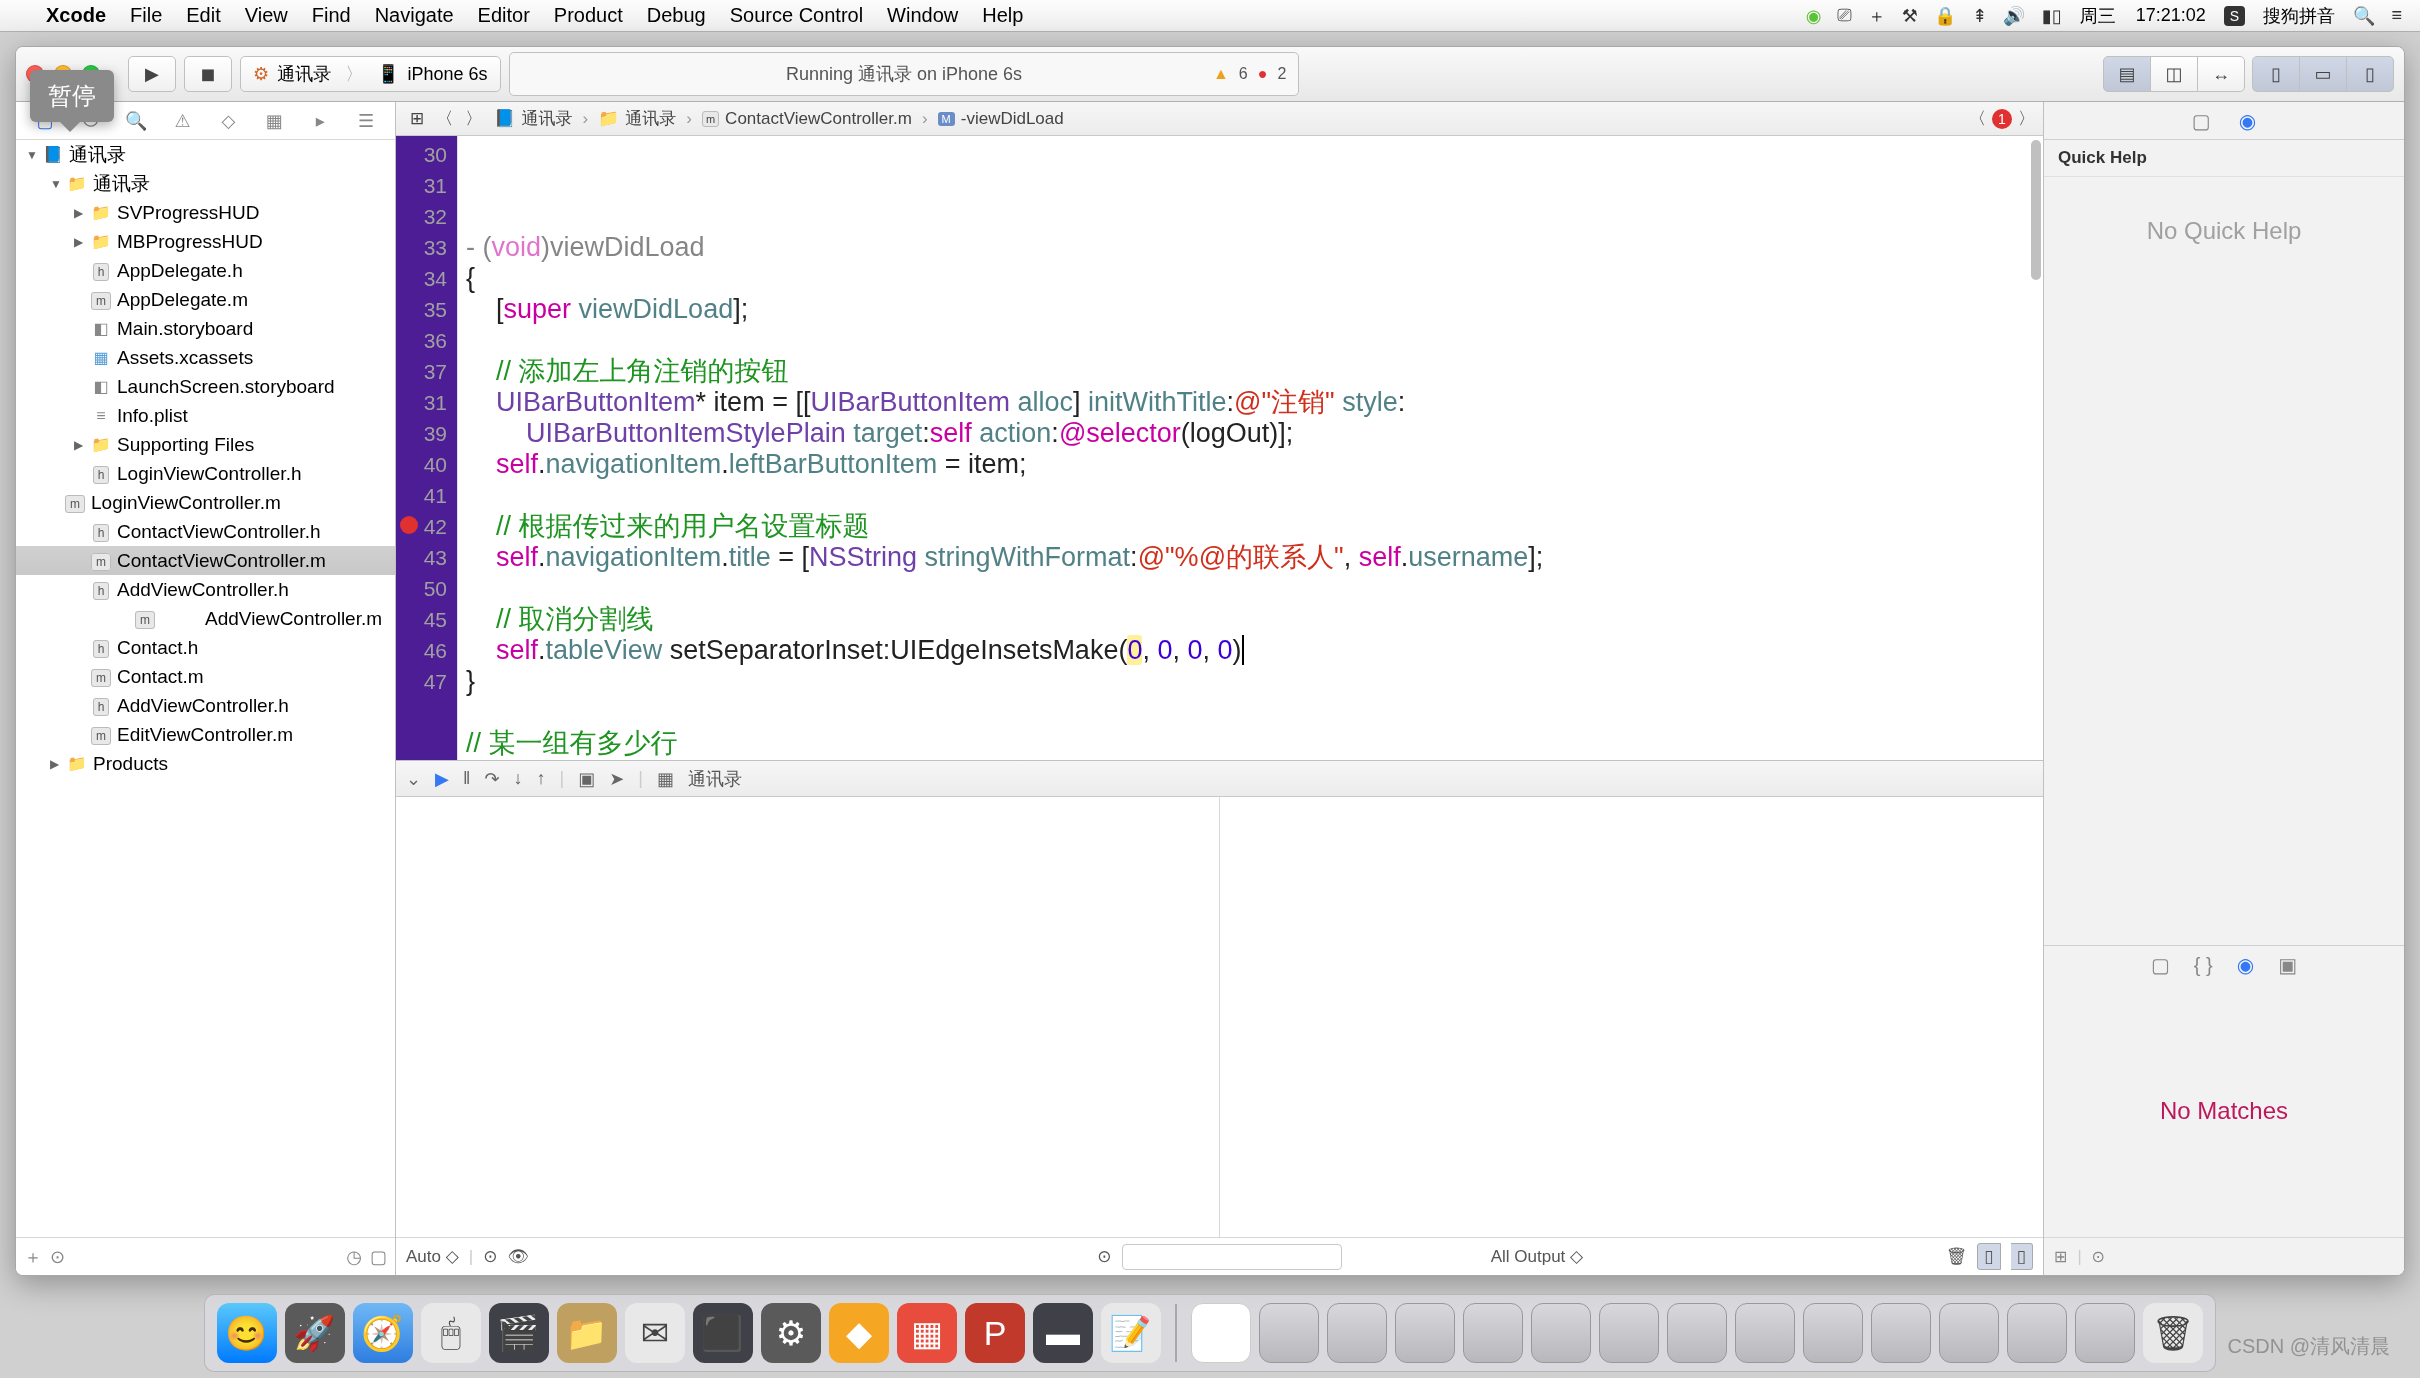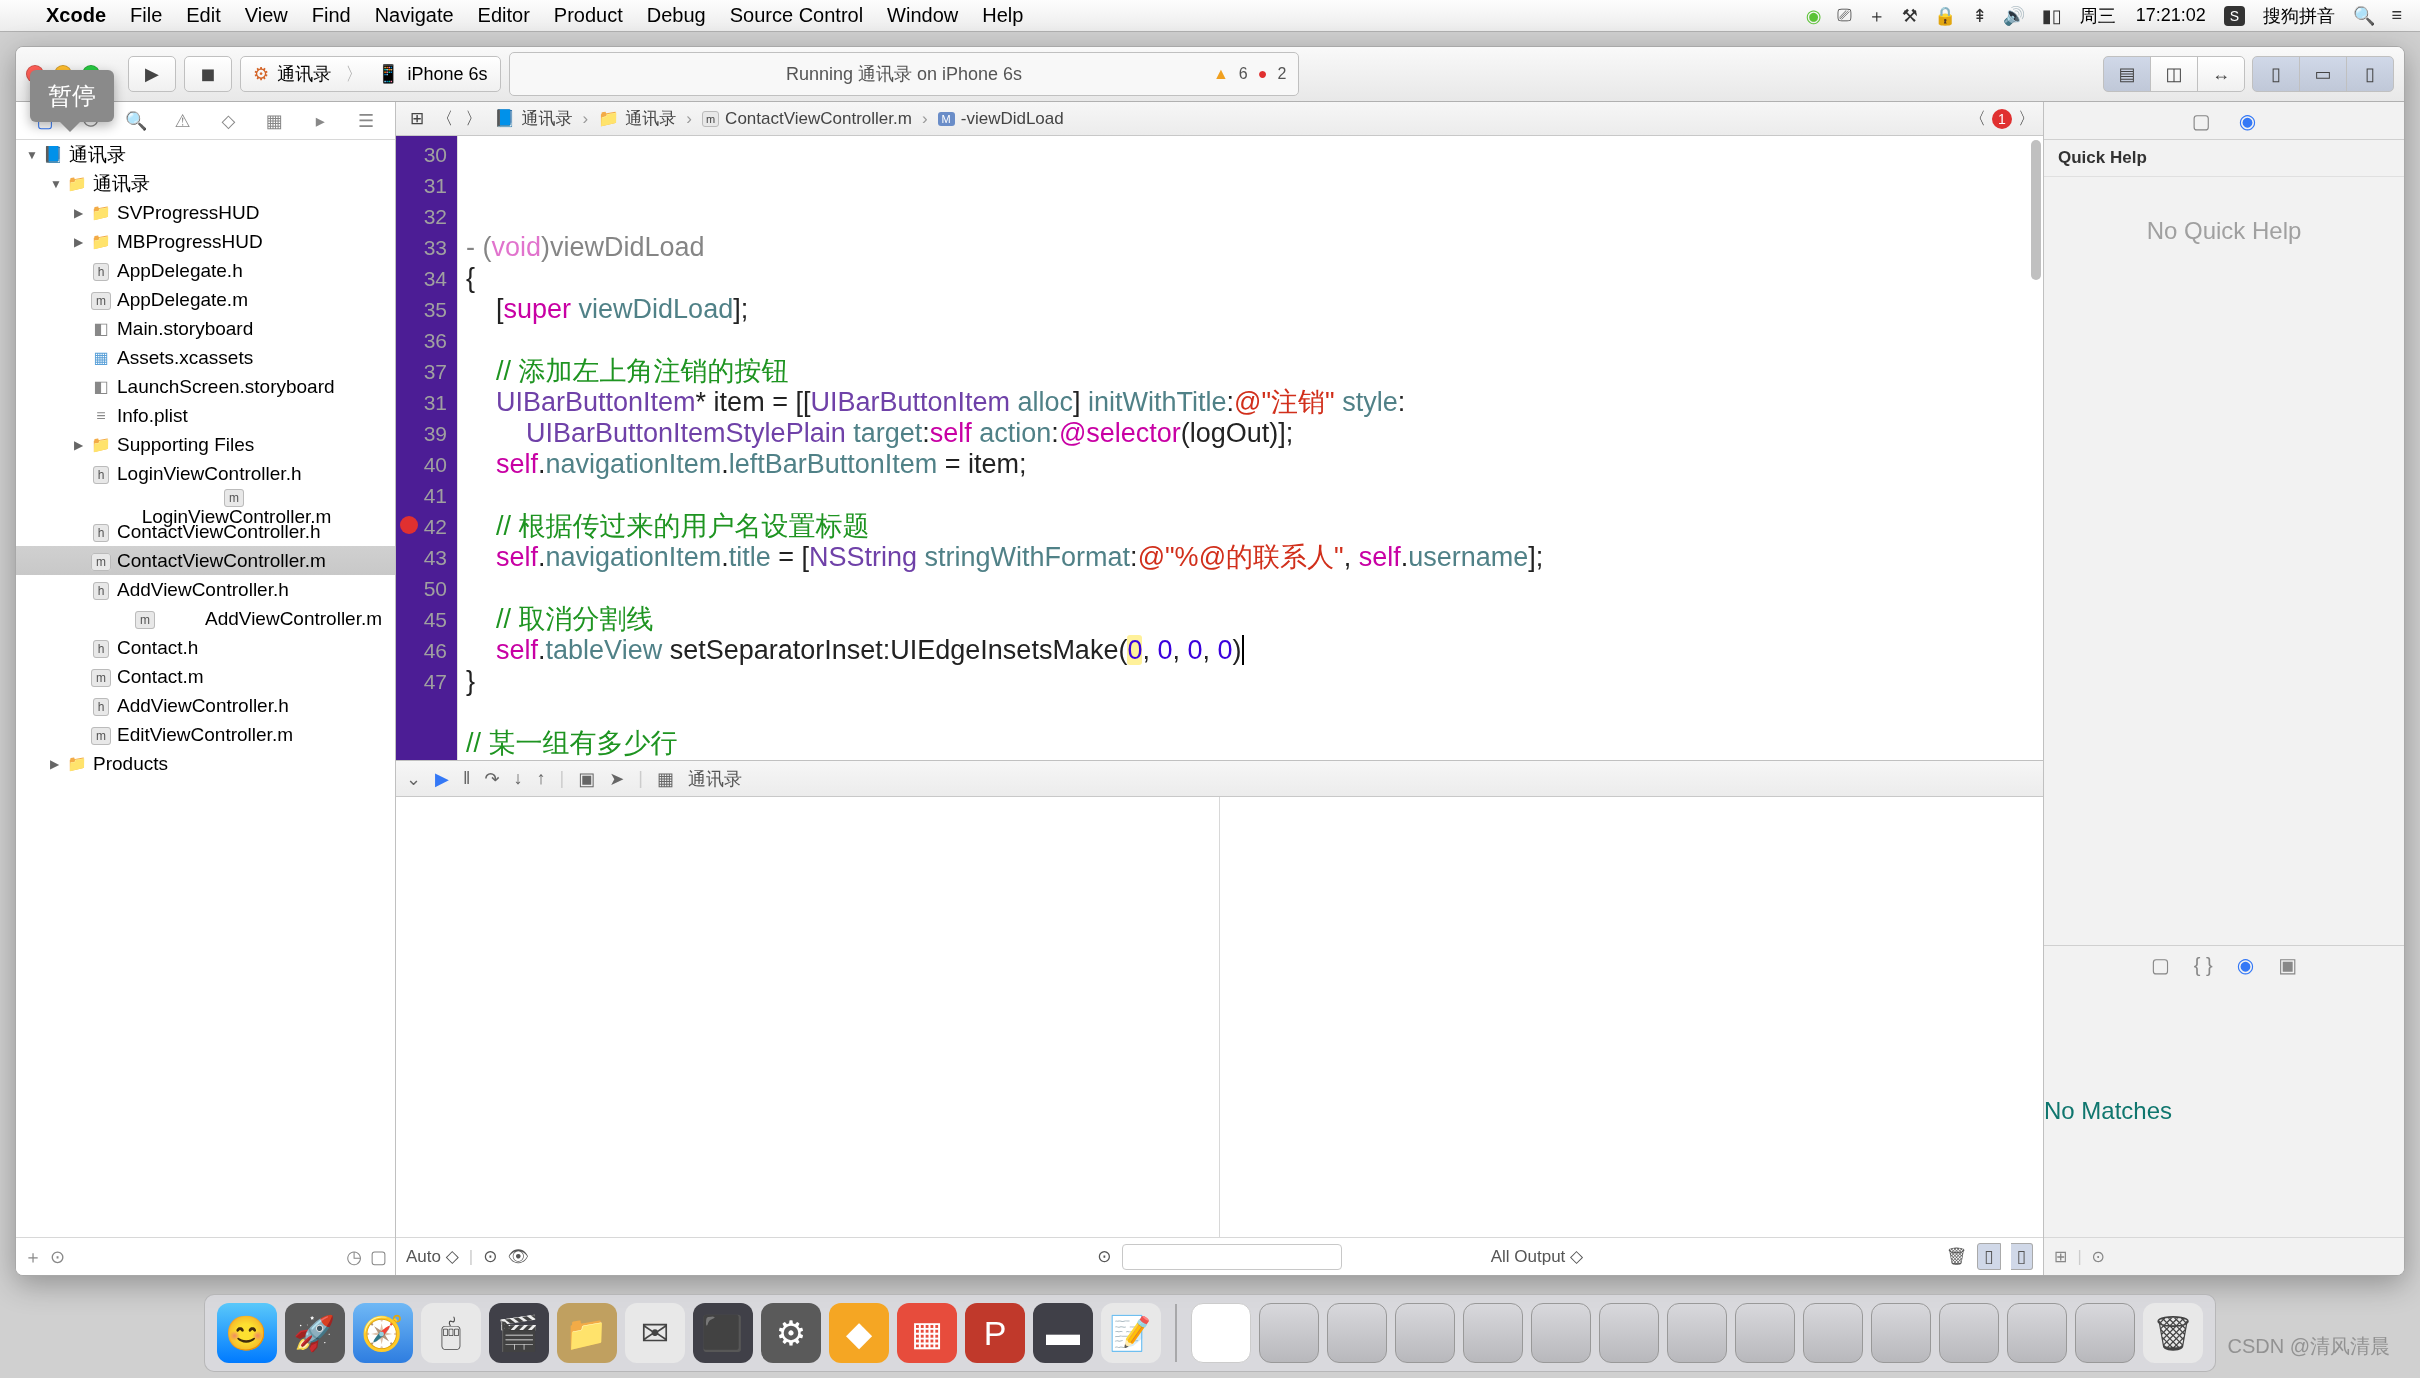"LoginViewController.m" div.tree-row { flex-direction: column -> none; padding-left: 62px -> 32px }
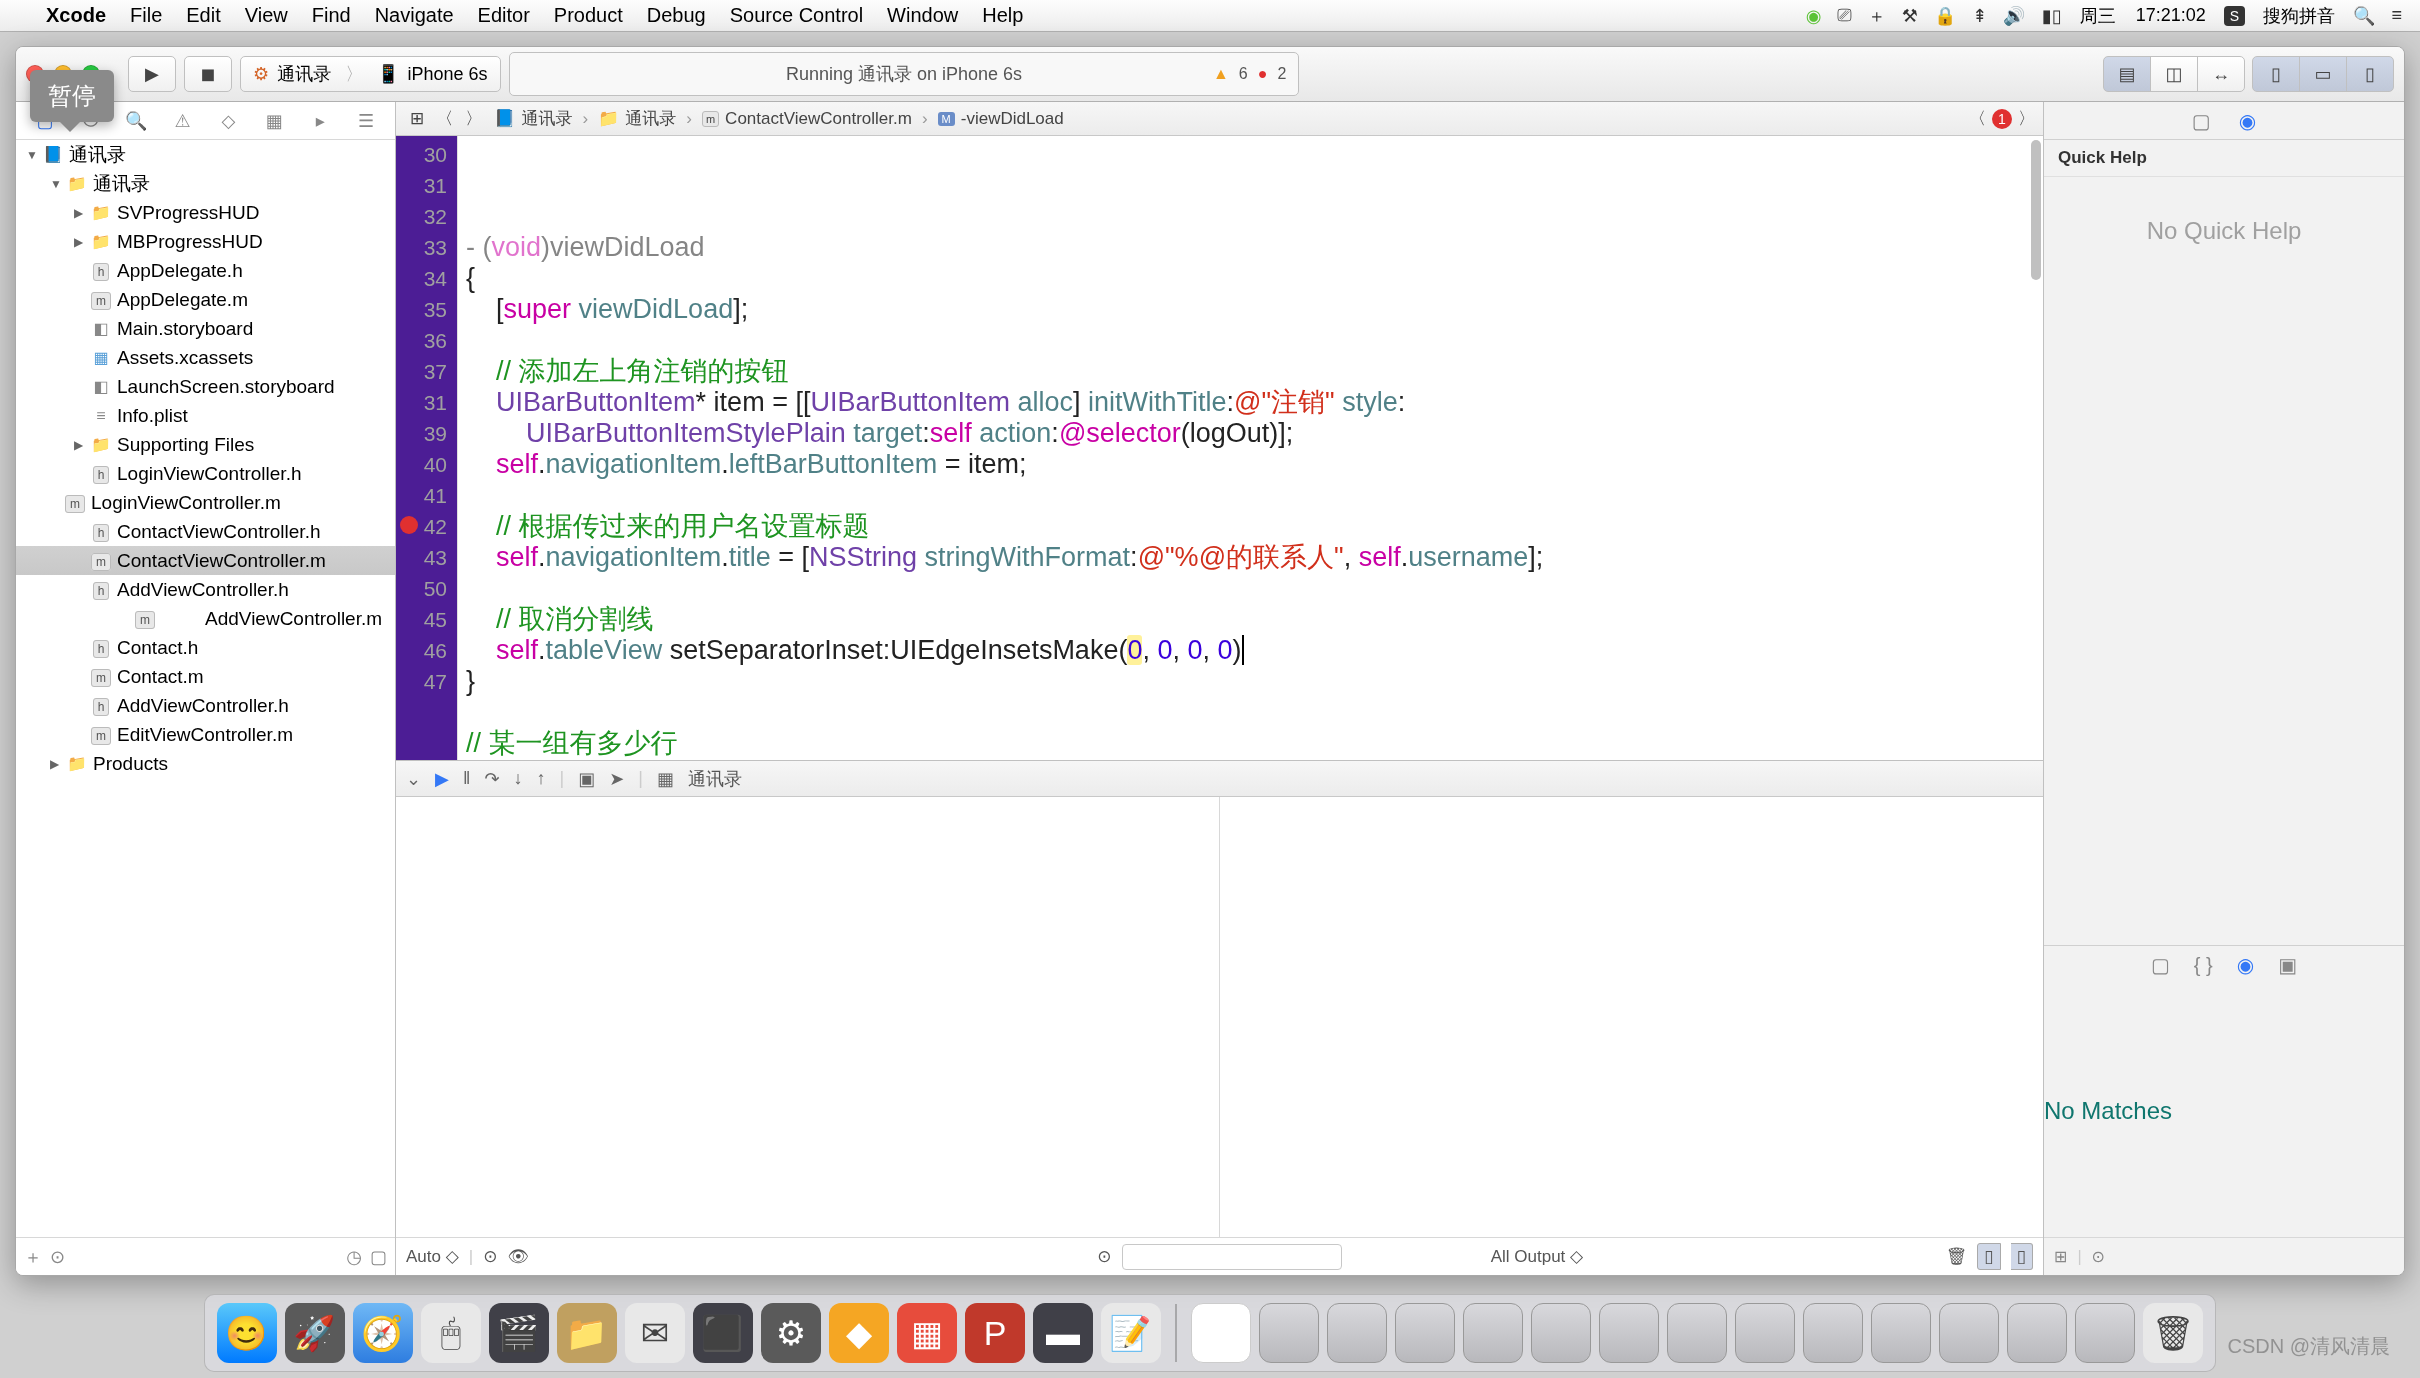"No Matches" .insp-lib-body { color: #0f766e -> #be185d; justify-content: flex-start -> center }
